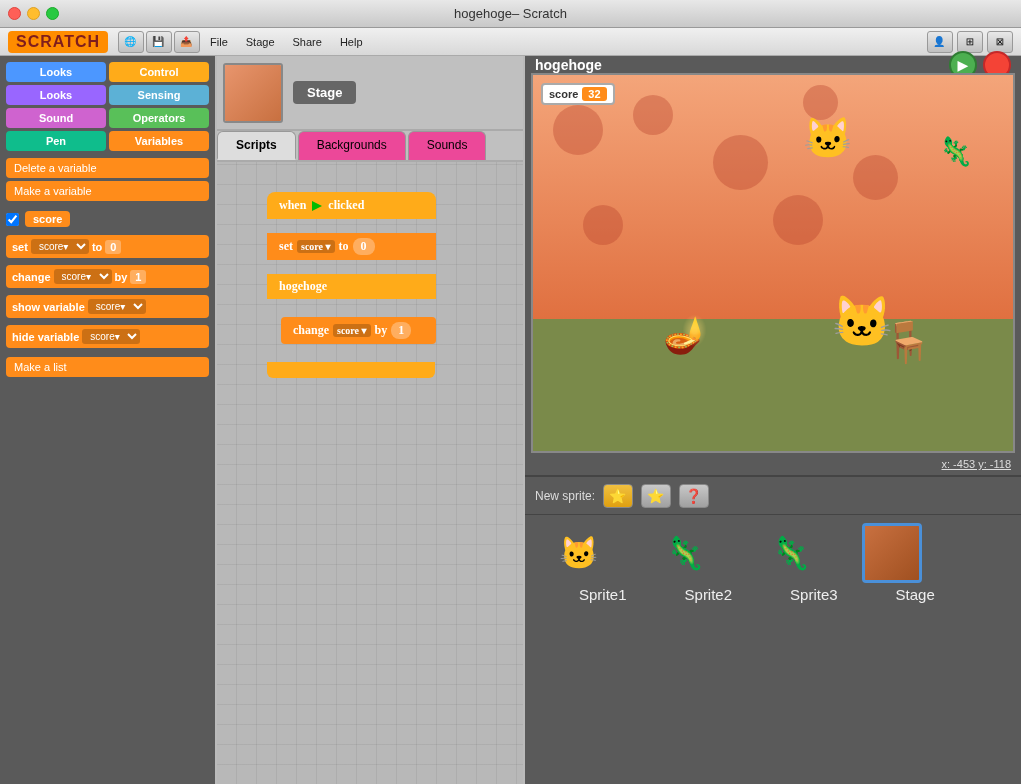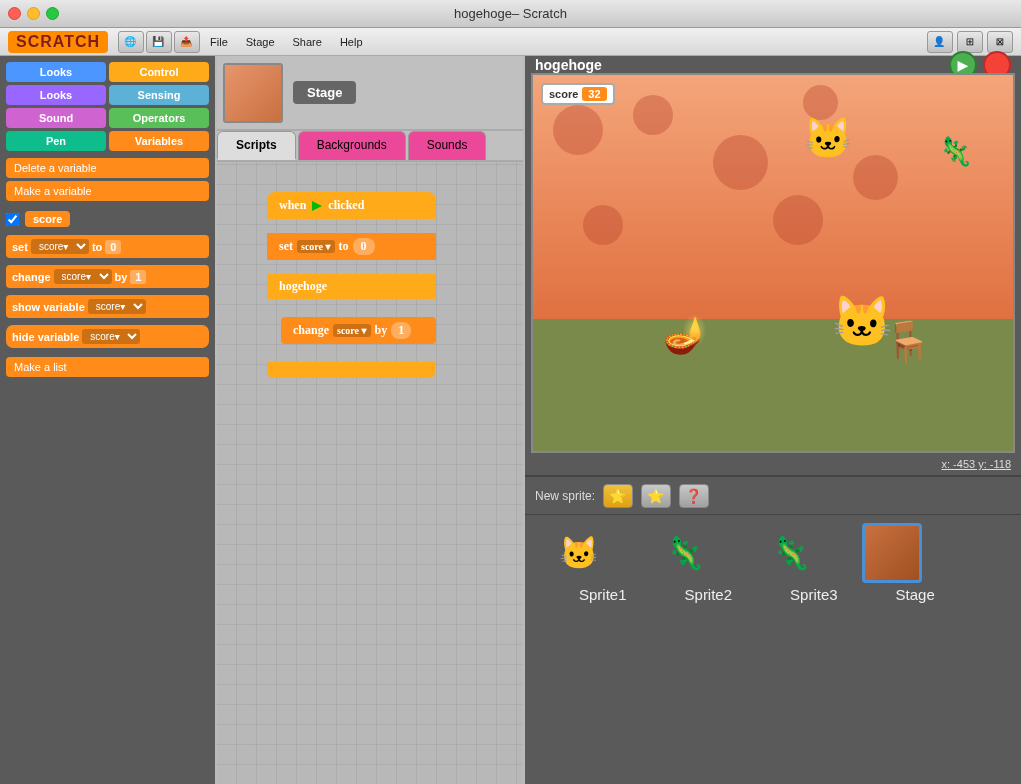"hide variable" div.script-block { border-radius: 7px -> none }
